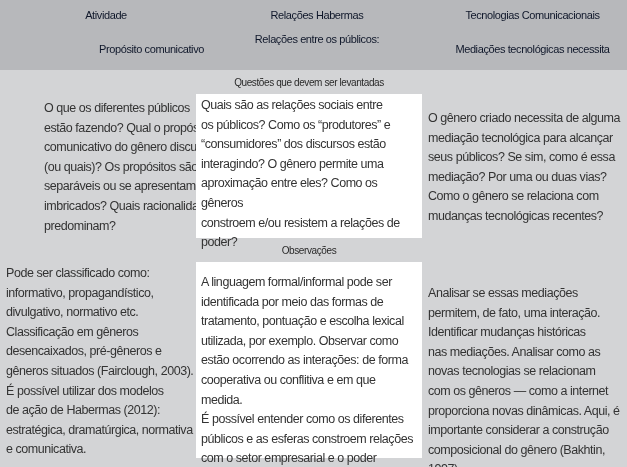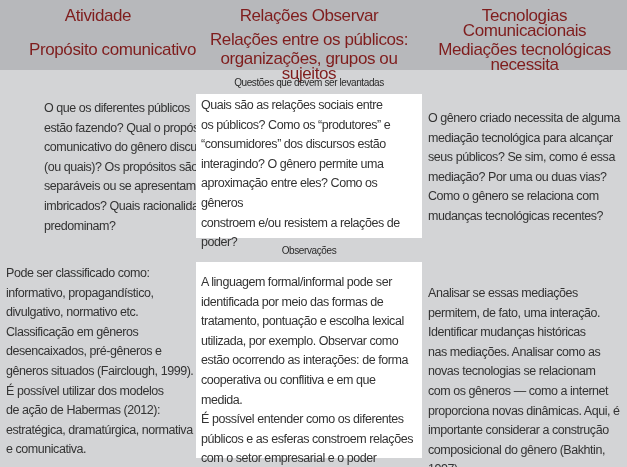"Atividade" .hcell { color: #7f1d1d -> #0f172a; font-size: 17px -> 11px; padding-left: none -> 8px }
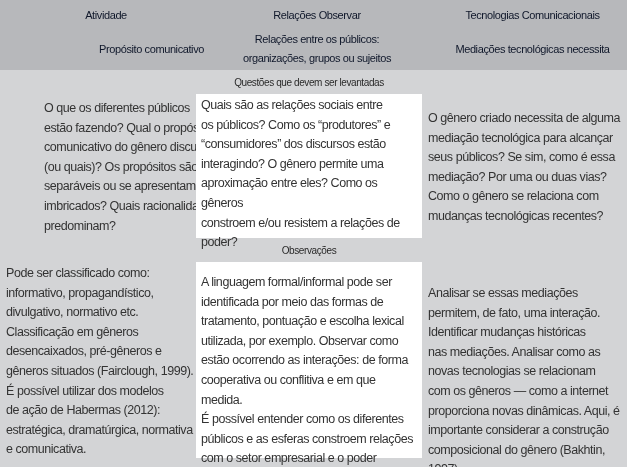"Relações Observar" div.hcell { text: Observar -> Habermas }
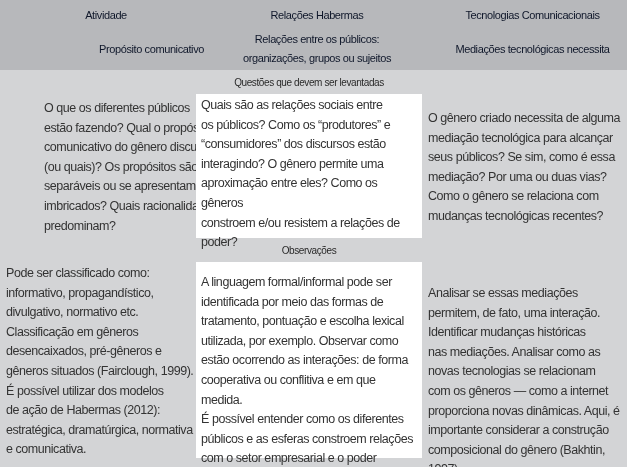"organizações, grupos ou sujeitos" div.hcell { html: <div>organizações, grupos ou sujeitos</div> -> none }
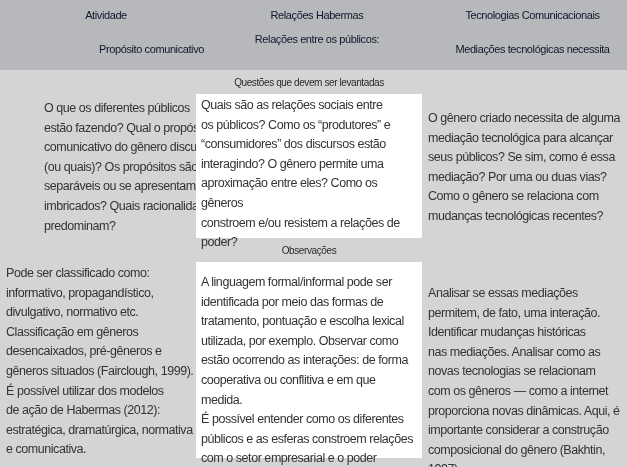"Pode ser classificado como:" div.body-cell { text: 1999 -> 2003 }
